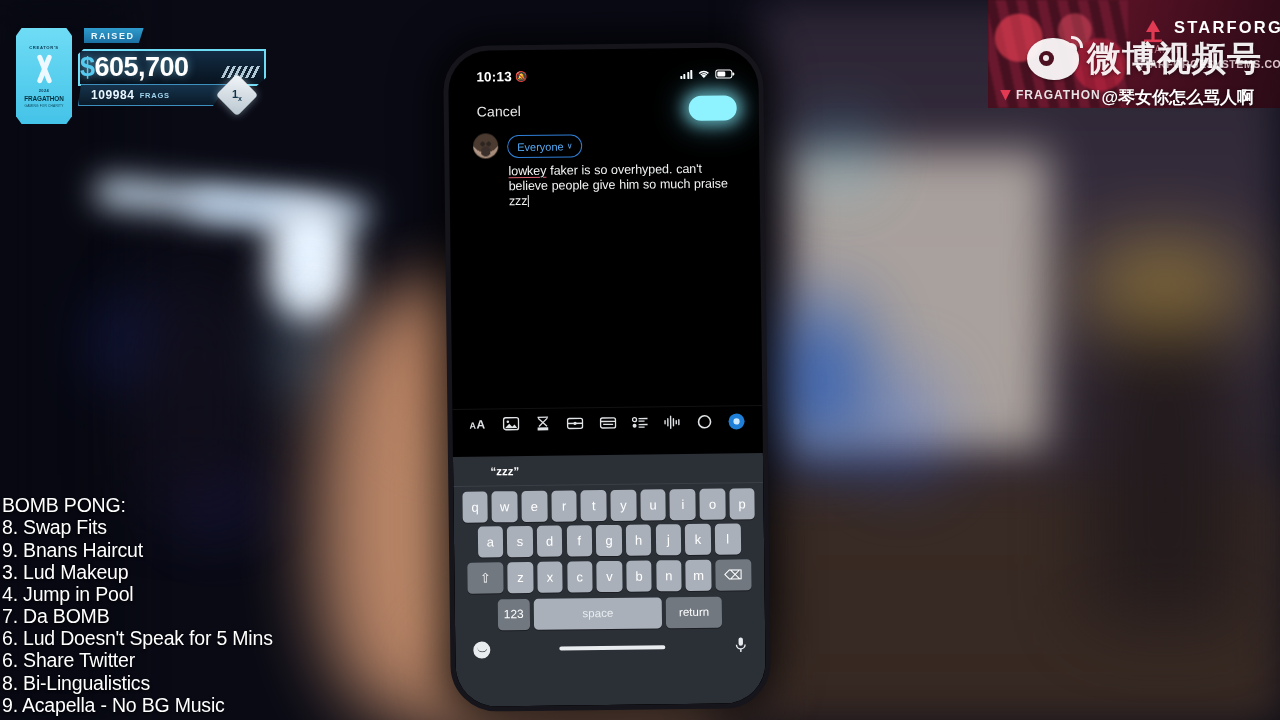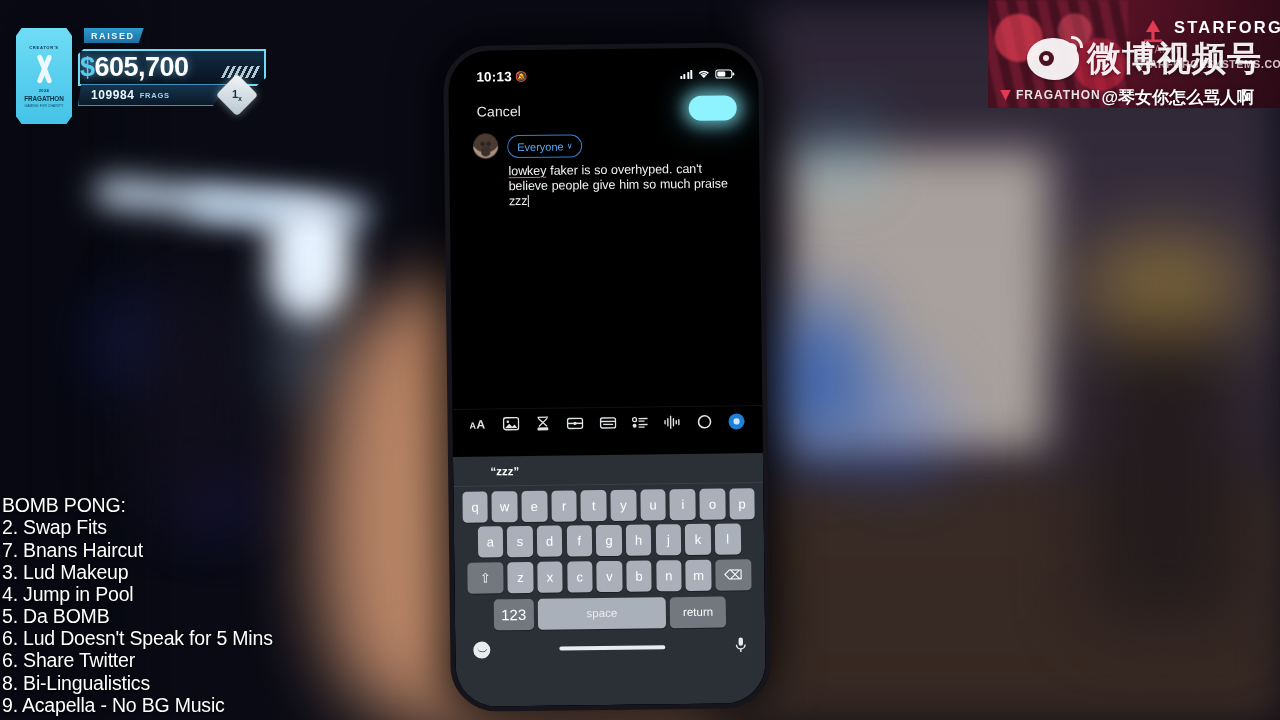"2. Swap Fits" div { text: 2 -> 8 }
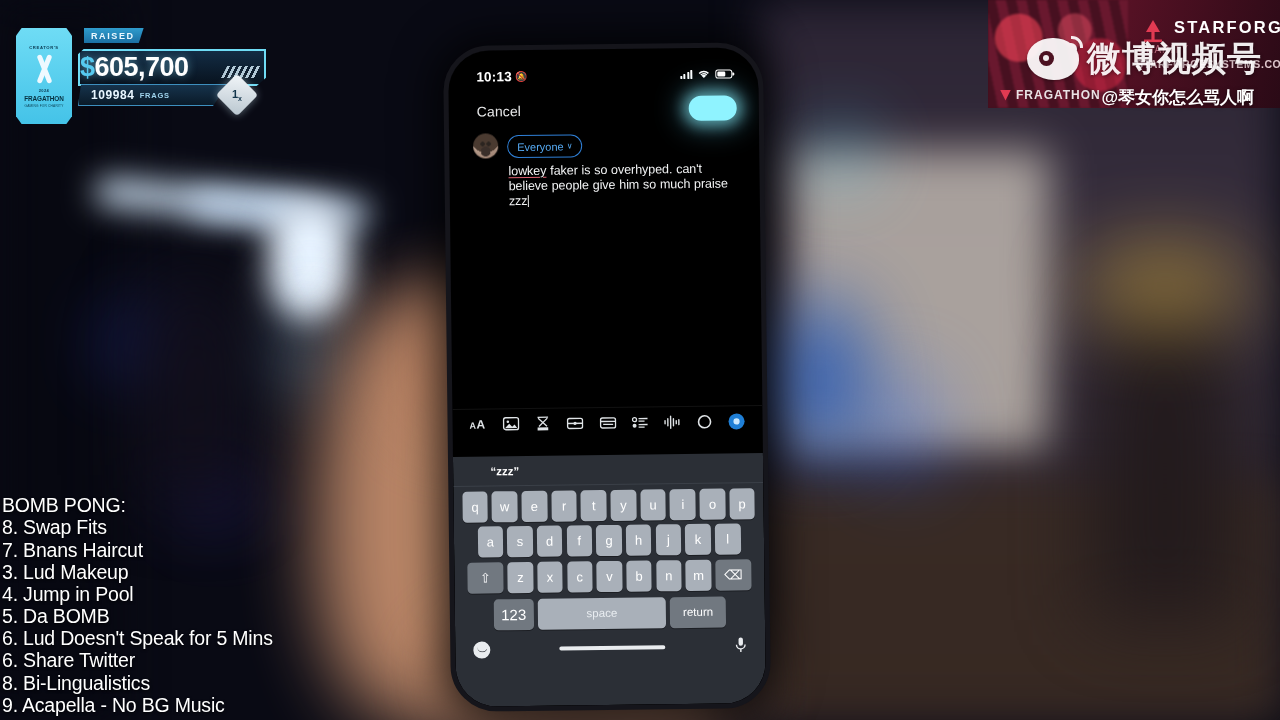"7. Bnans Haircut" div { text: 7 -> 9 }
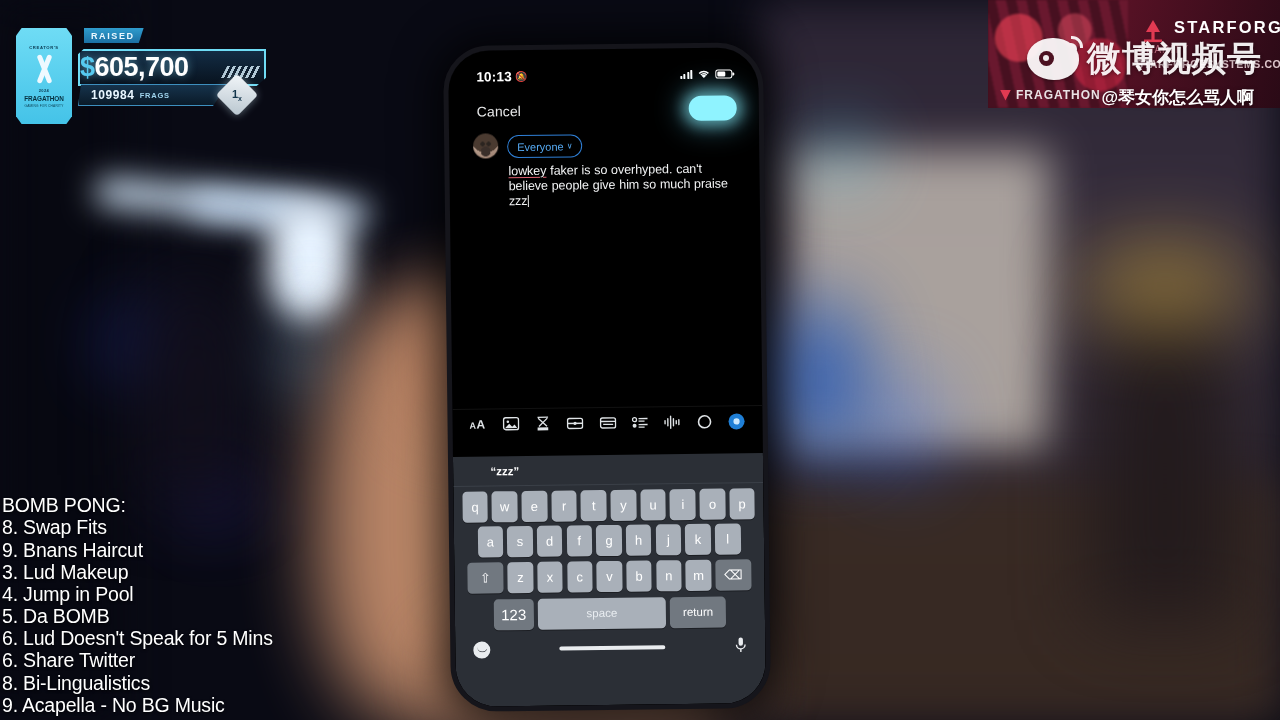"5. Da BOMB" div { text: 5 -> 7 }
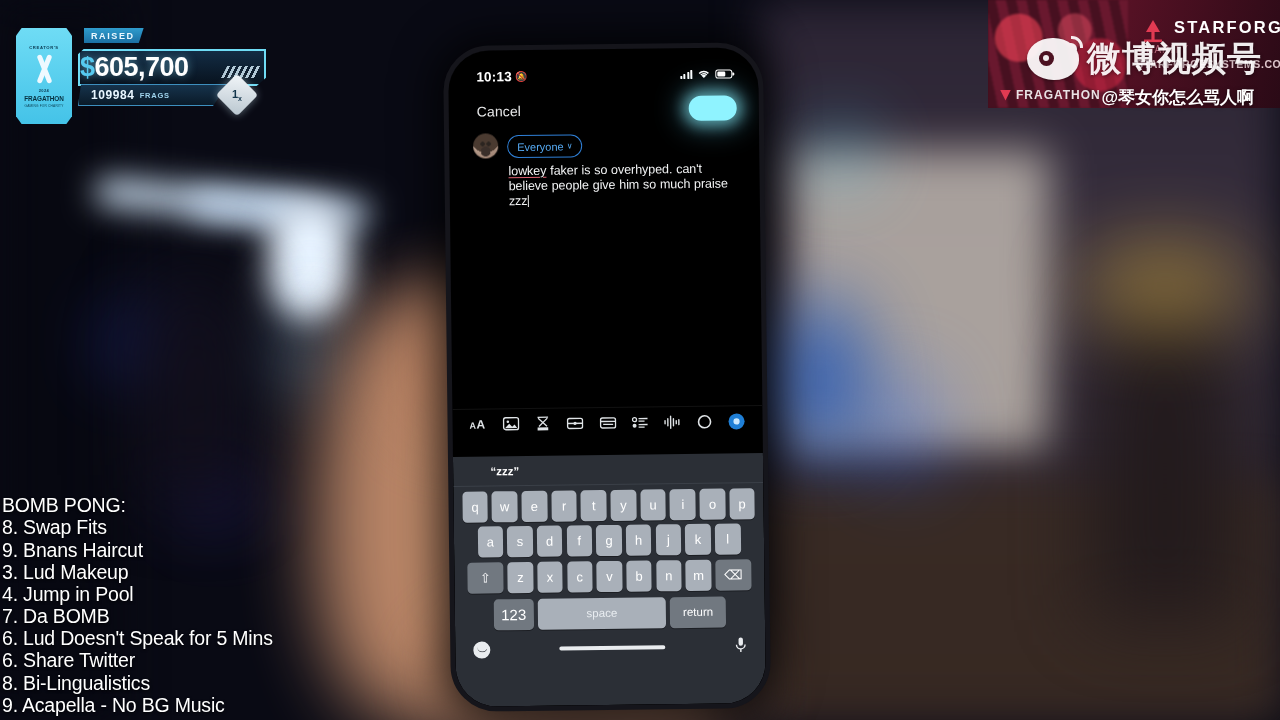"123" .key.num { font-size: 15px -> 12px; width: 40px -> 32px }
